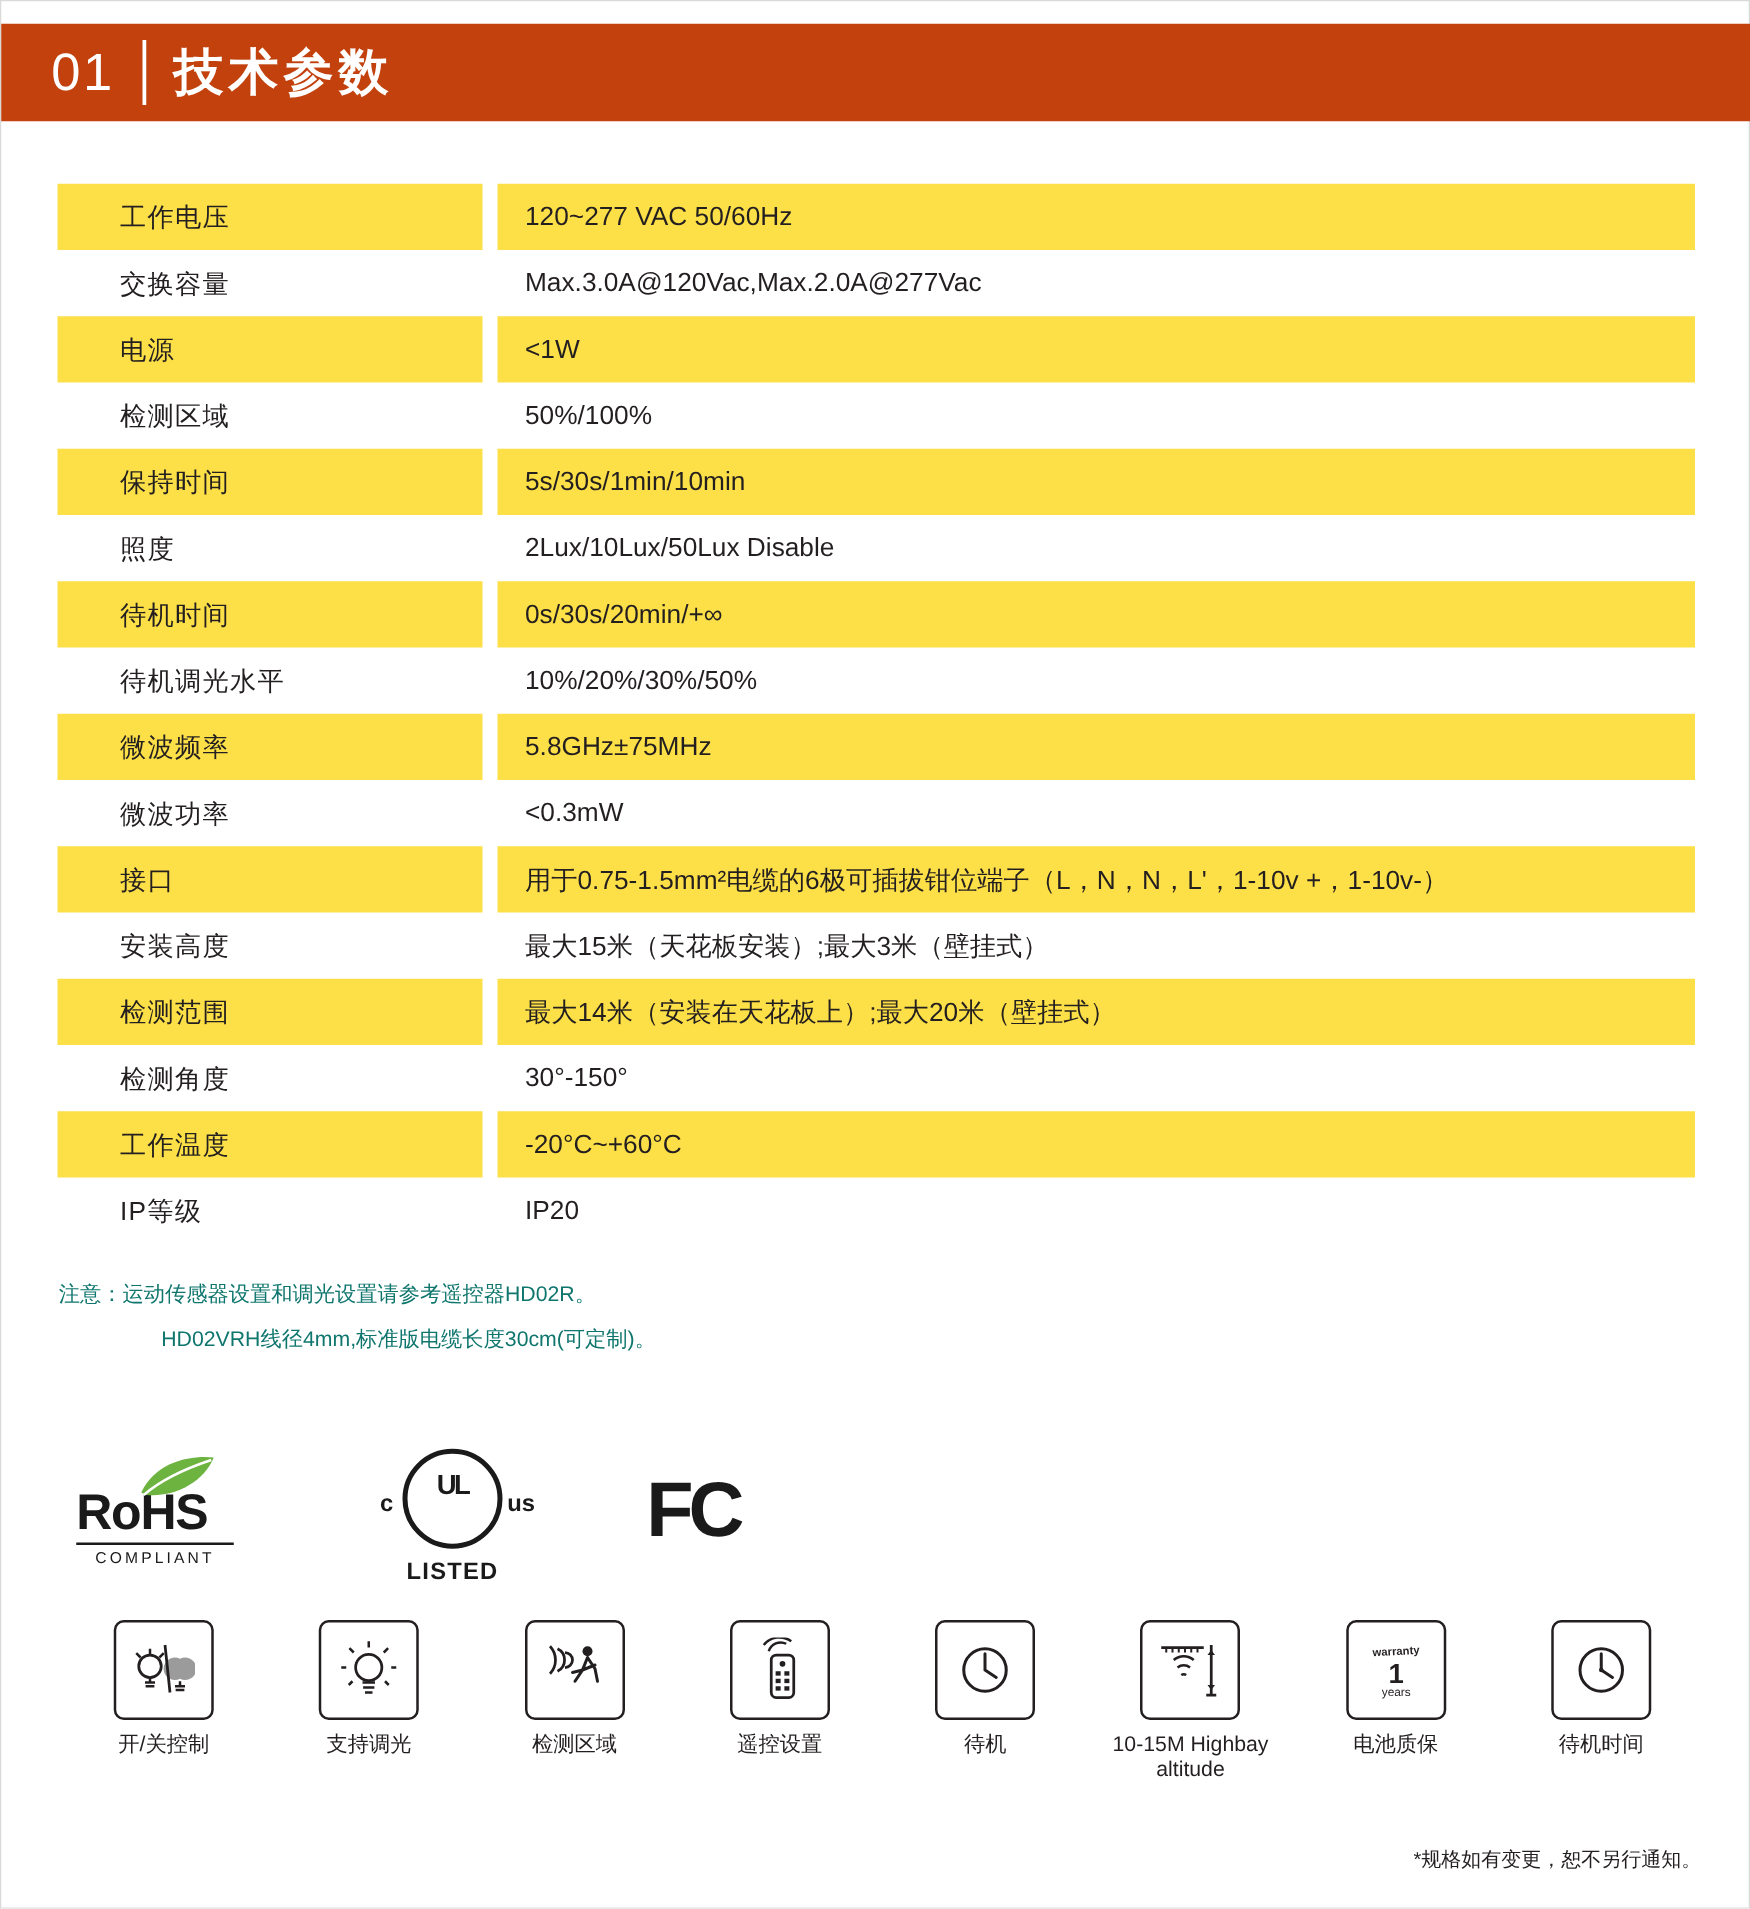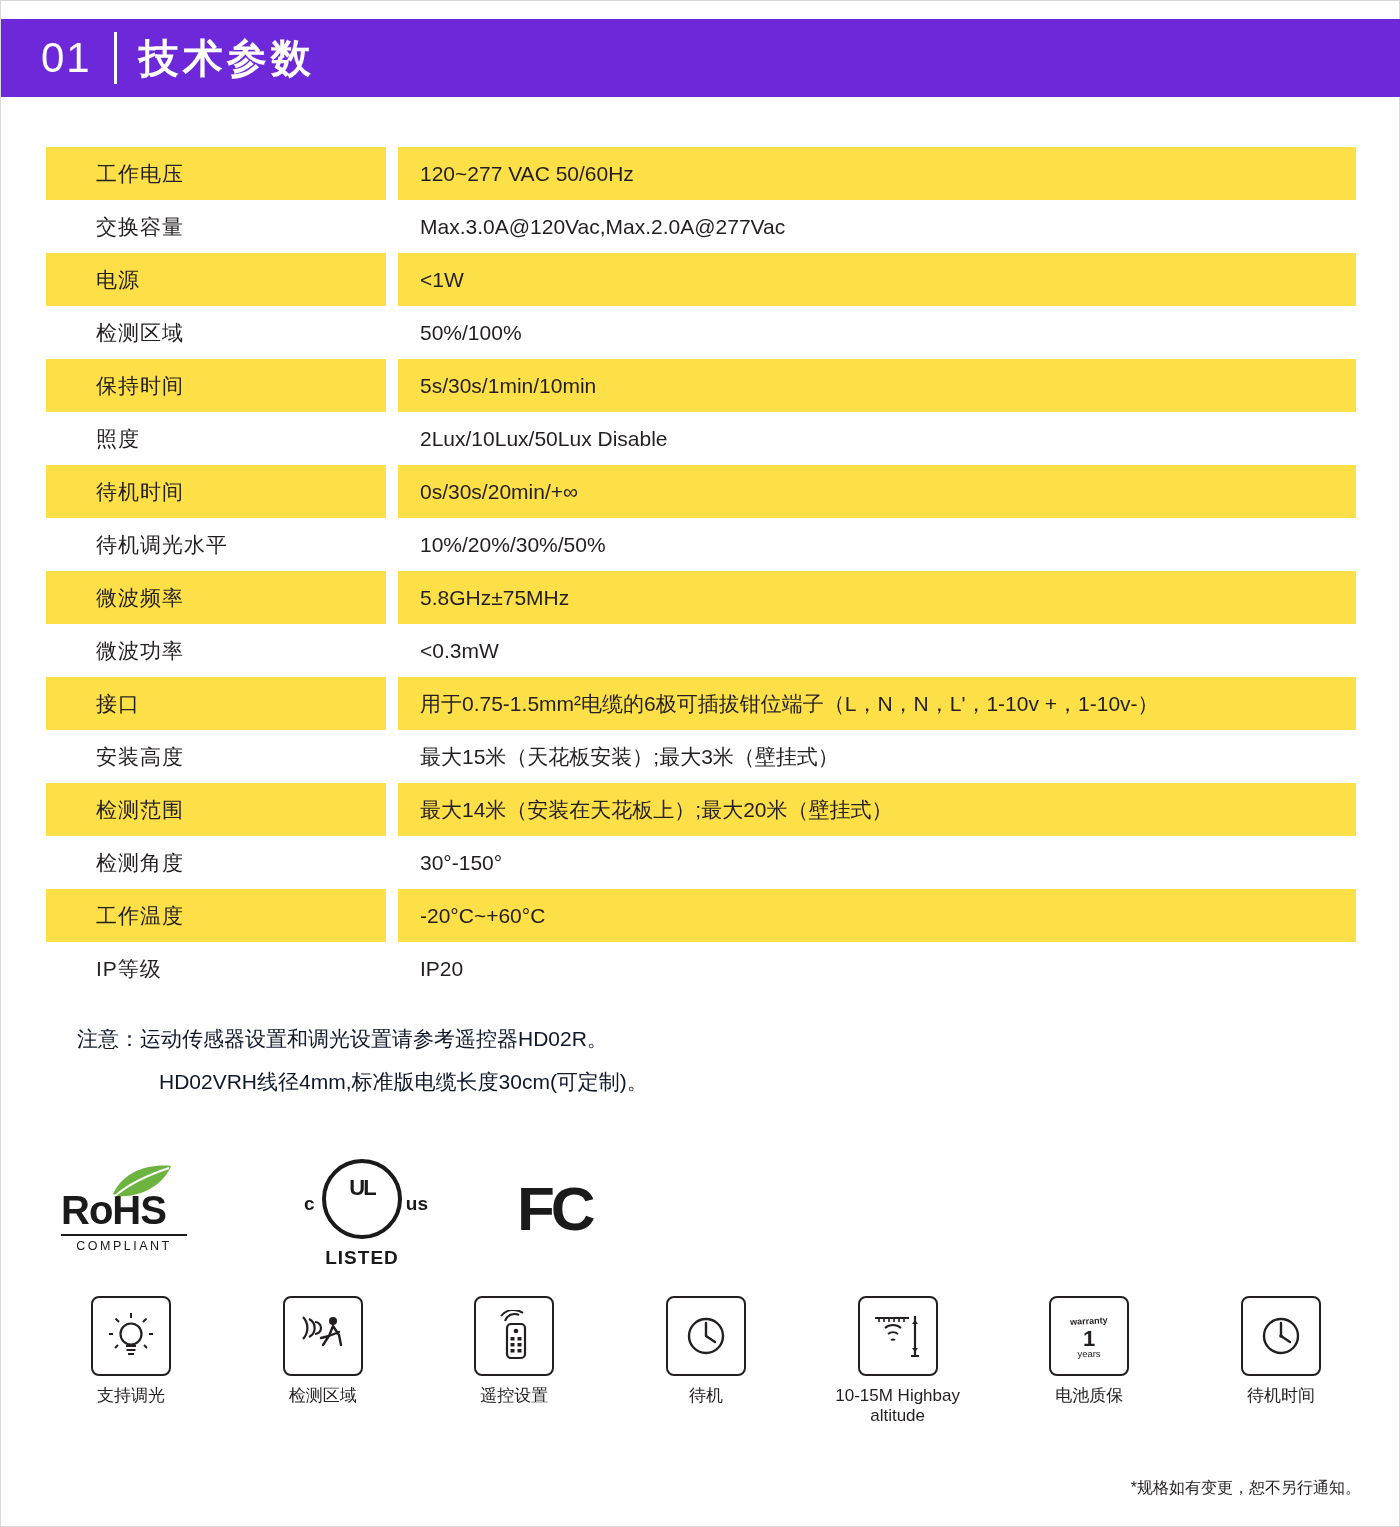"01" .header { background: #6d28d9 -> #c2410c }
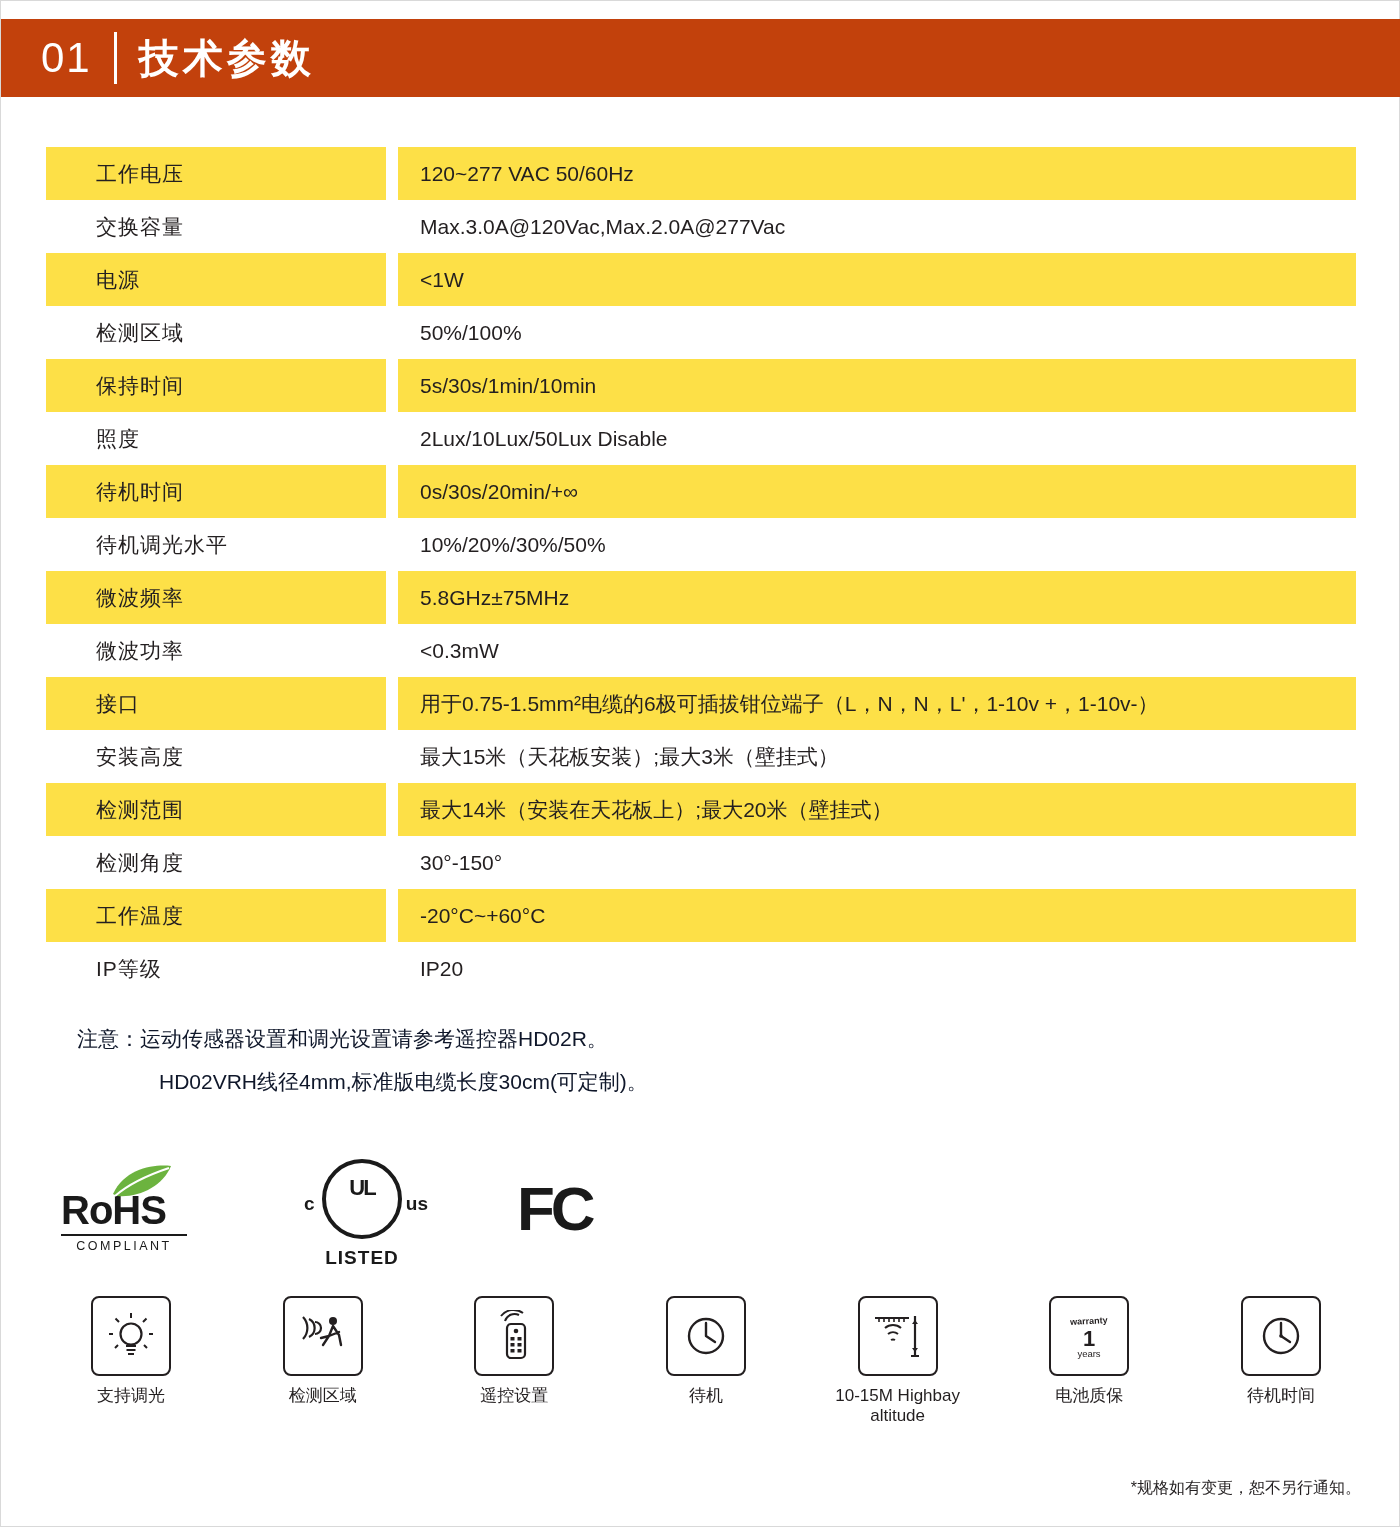"注意：运动传感器设置和调光设置请参考遥控器HD02R。" .notes { color: #0f172a -> #0f766e; font-size: 21px -> 17px; left: 76px -> 46px }
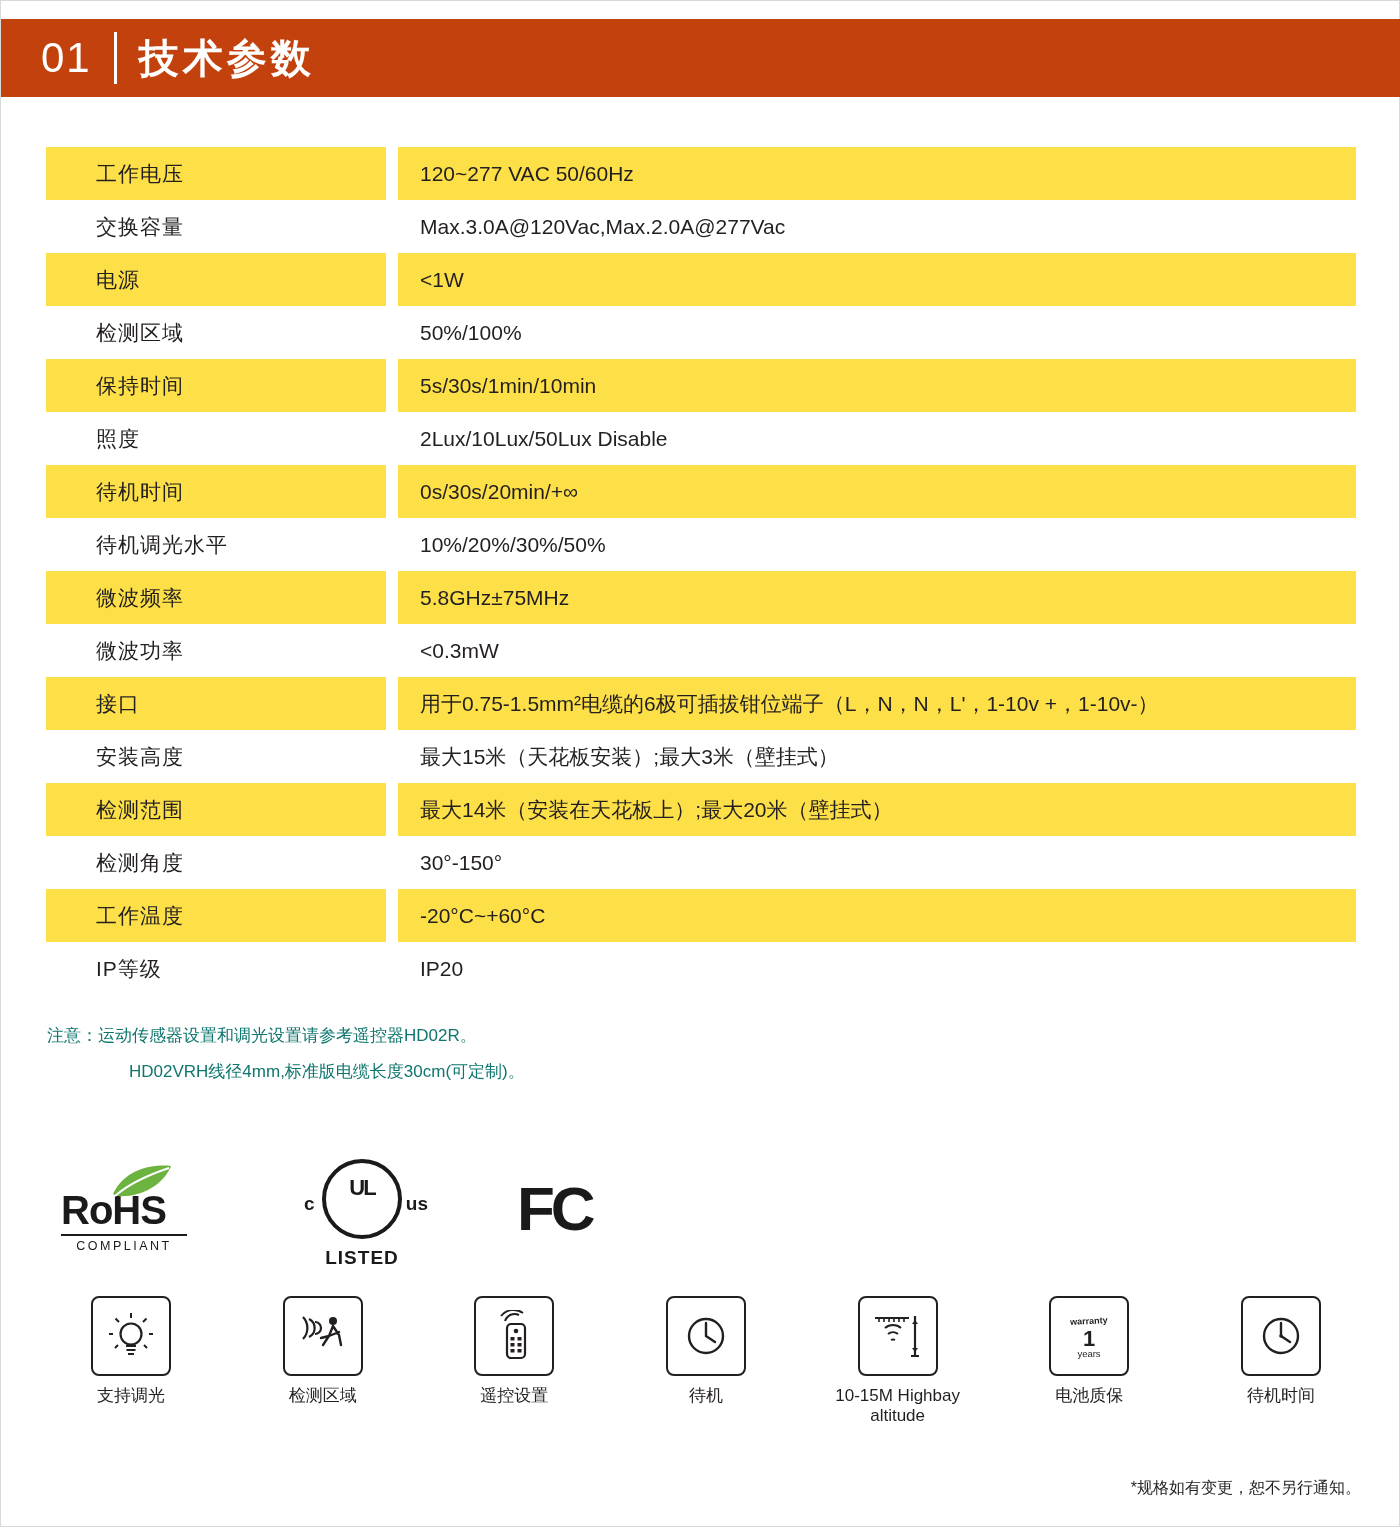"开/关控制" div.feature { html: none -> <div> <div> <svg> <circle></circle> <path></path> <path></path> <path></path> <path></path> </svg> </div> <div>开/关控制</div> </div> }
